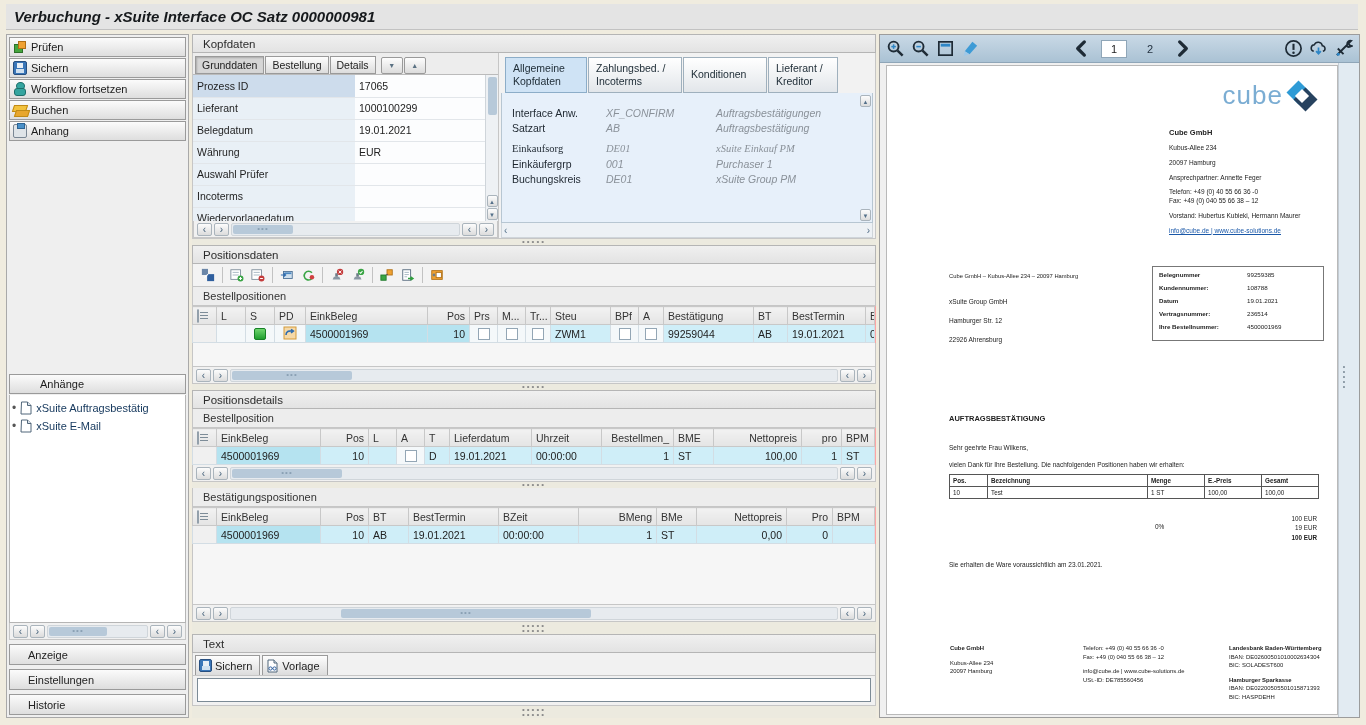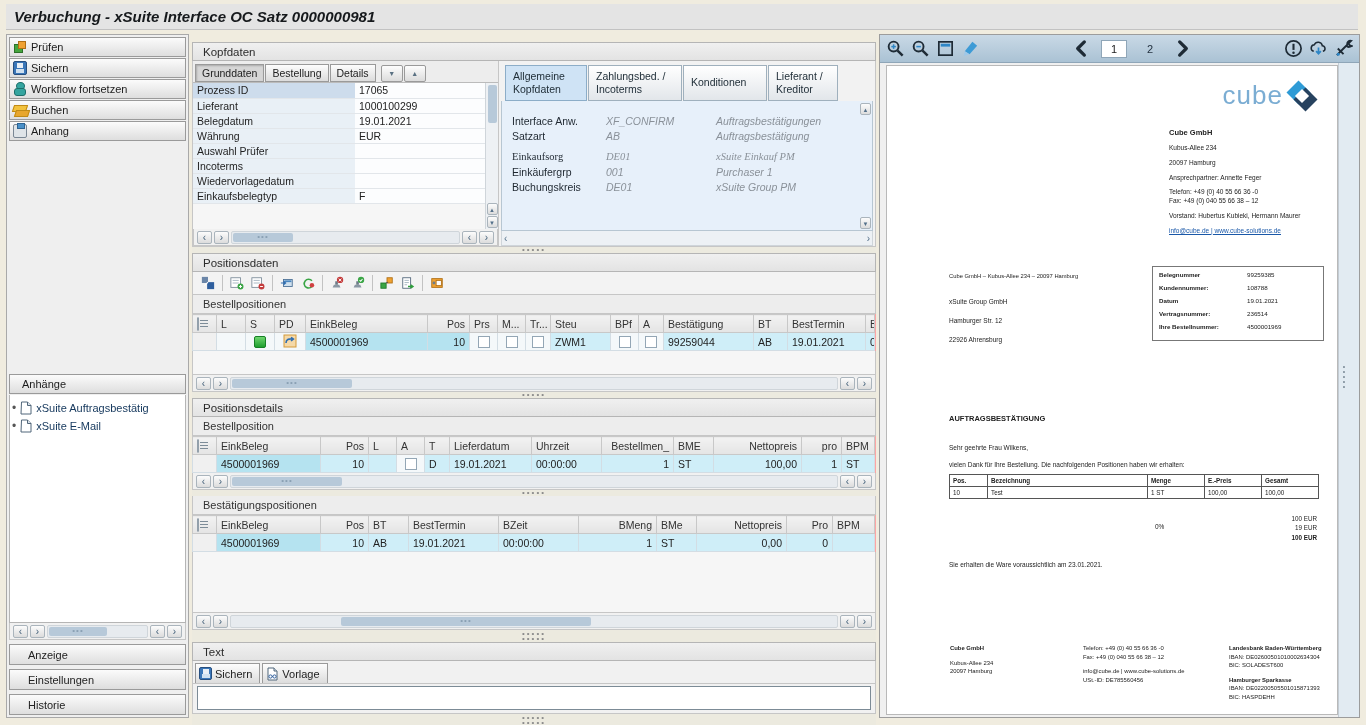"Kopfdaten" .center { top: 42px -> 34px }
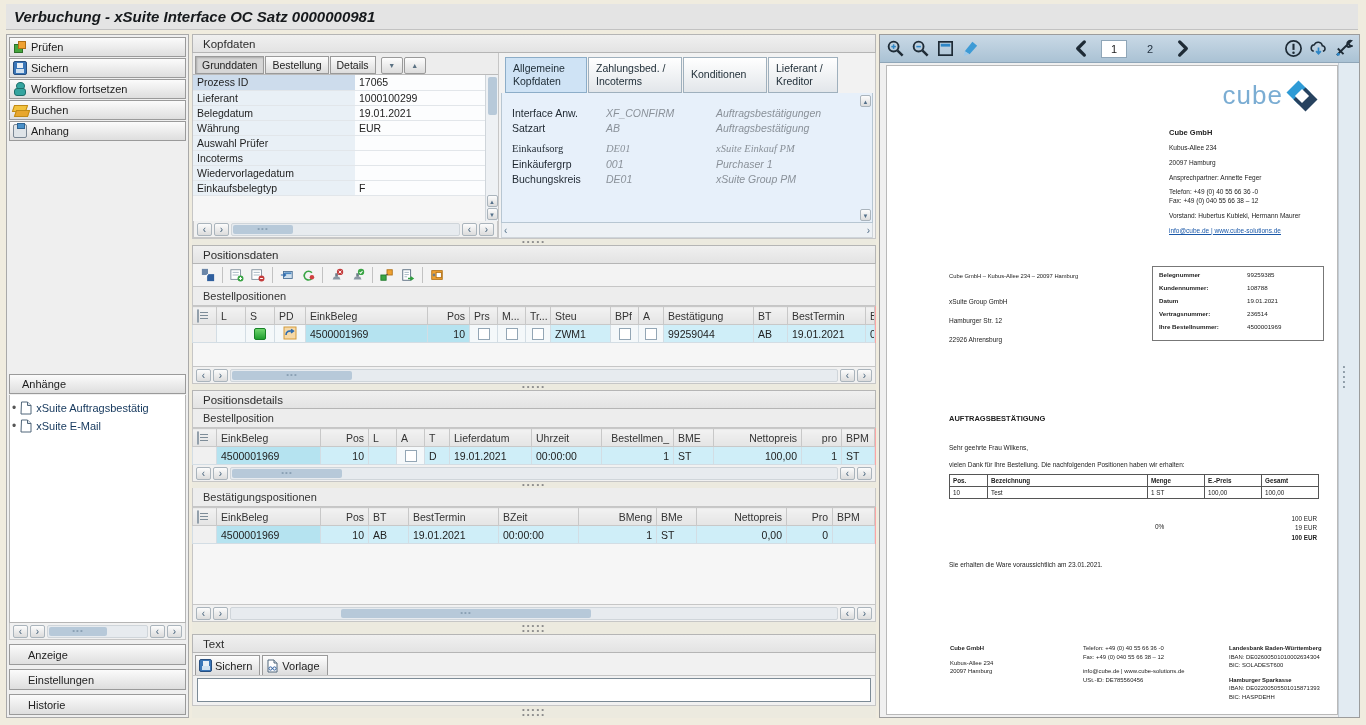"Prozess ID" .kv td { height: 15px -> 22px }
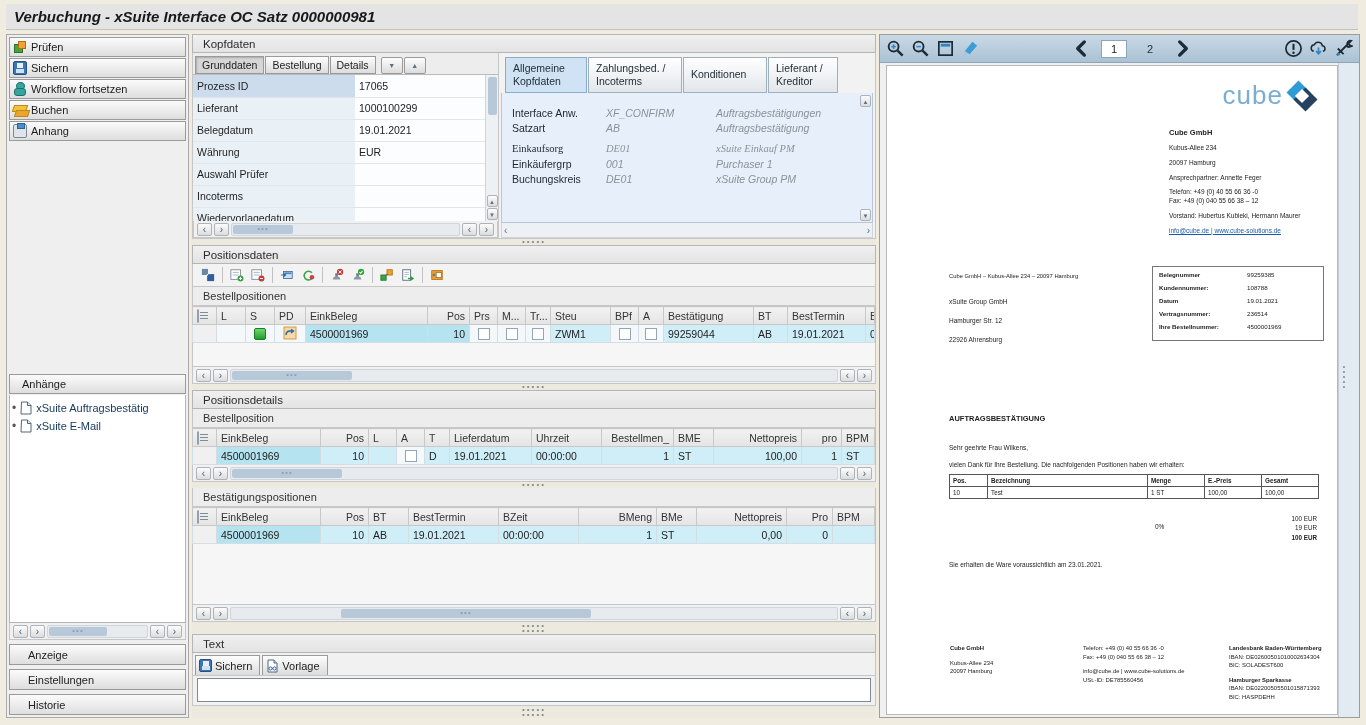"Anhänge" div.side-btn { padding-left: 12px -> 30px }
